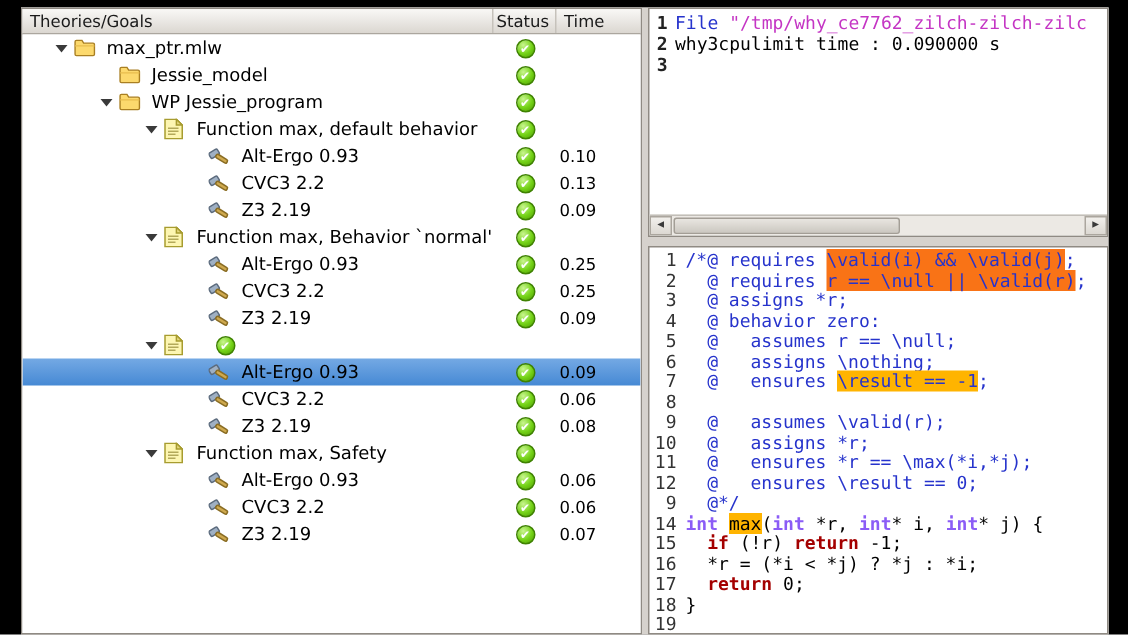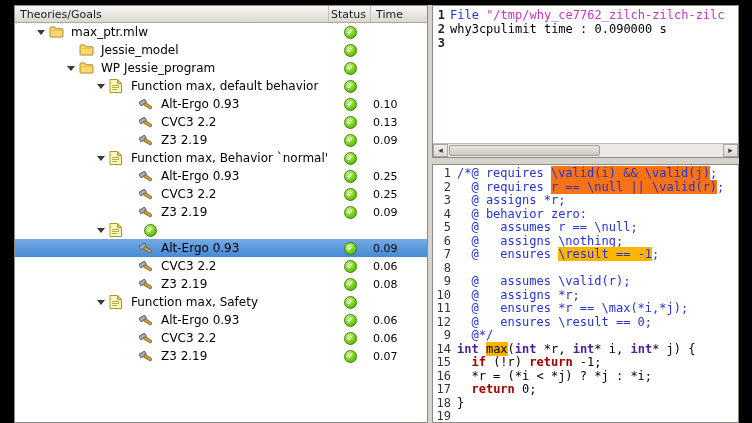"int" .type { color: #4c1d95 -> #8b5cf6 }
